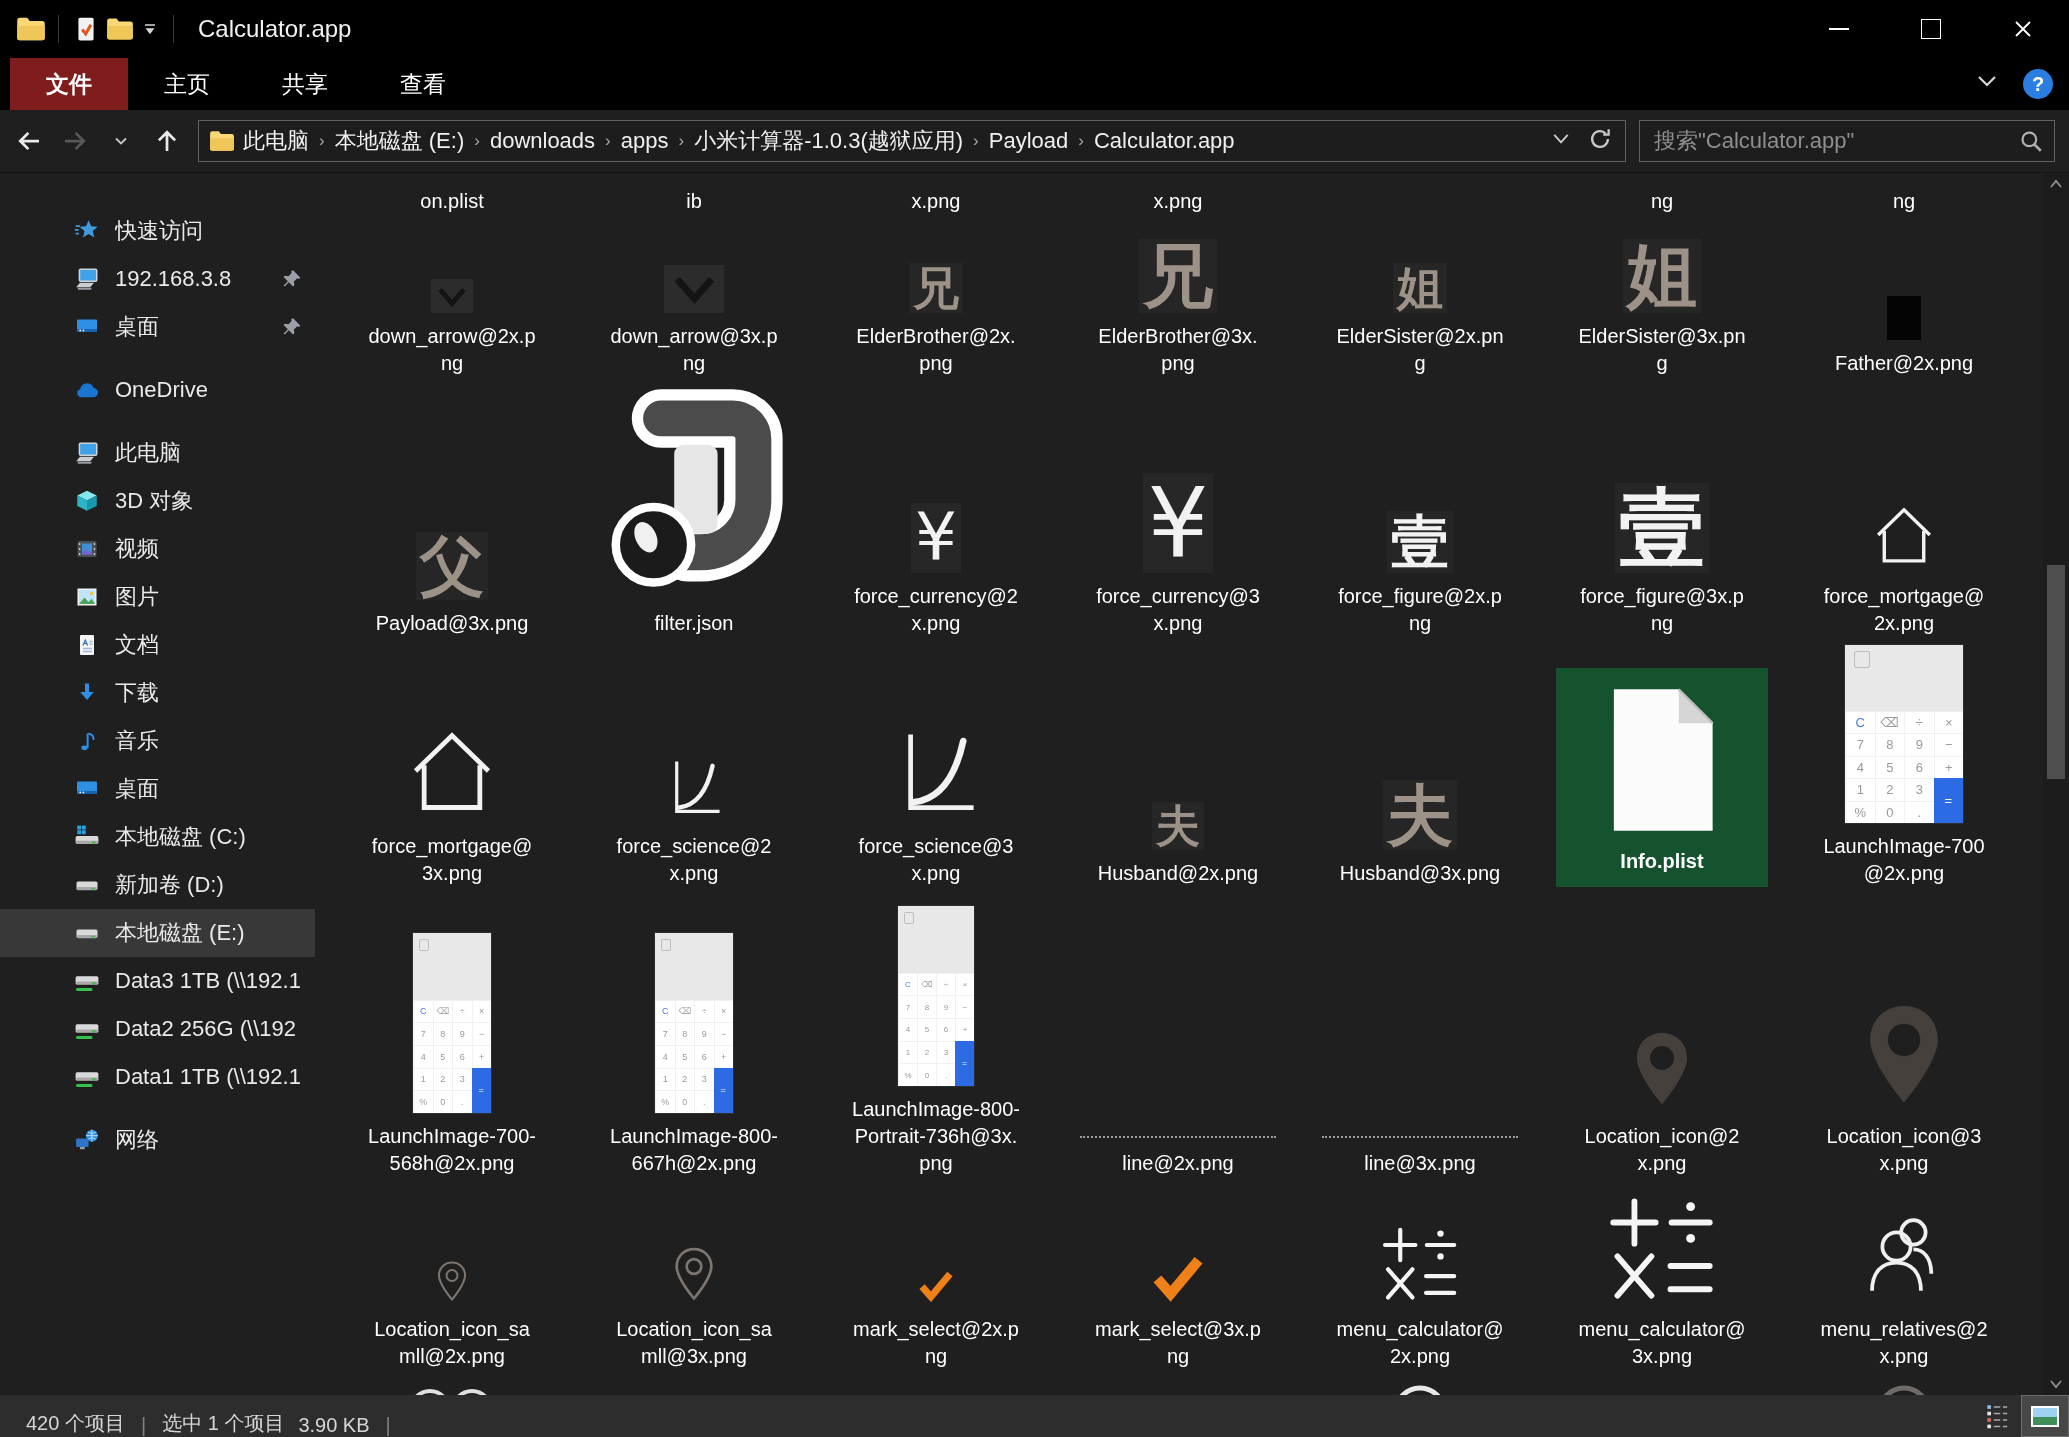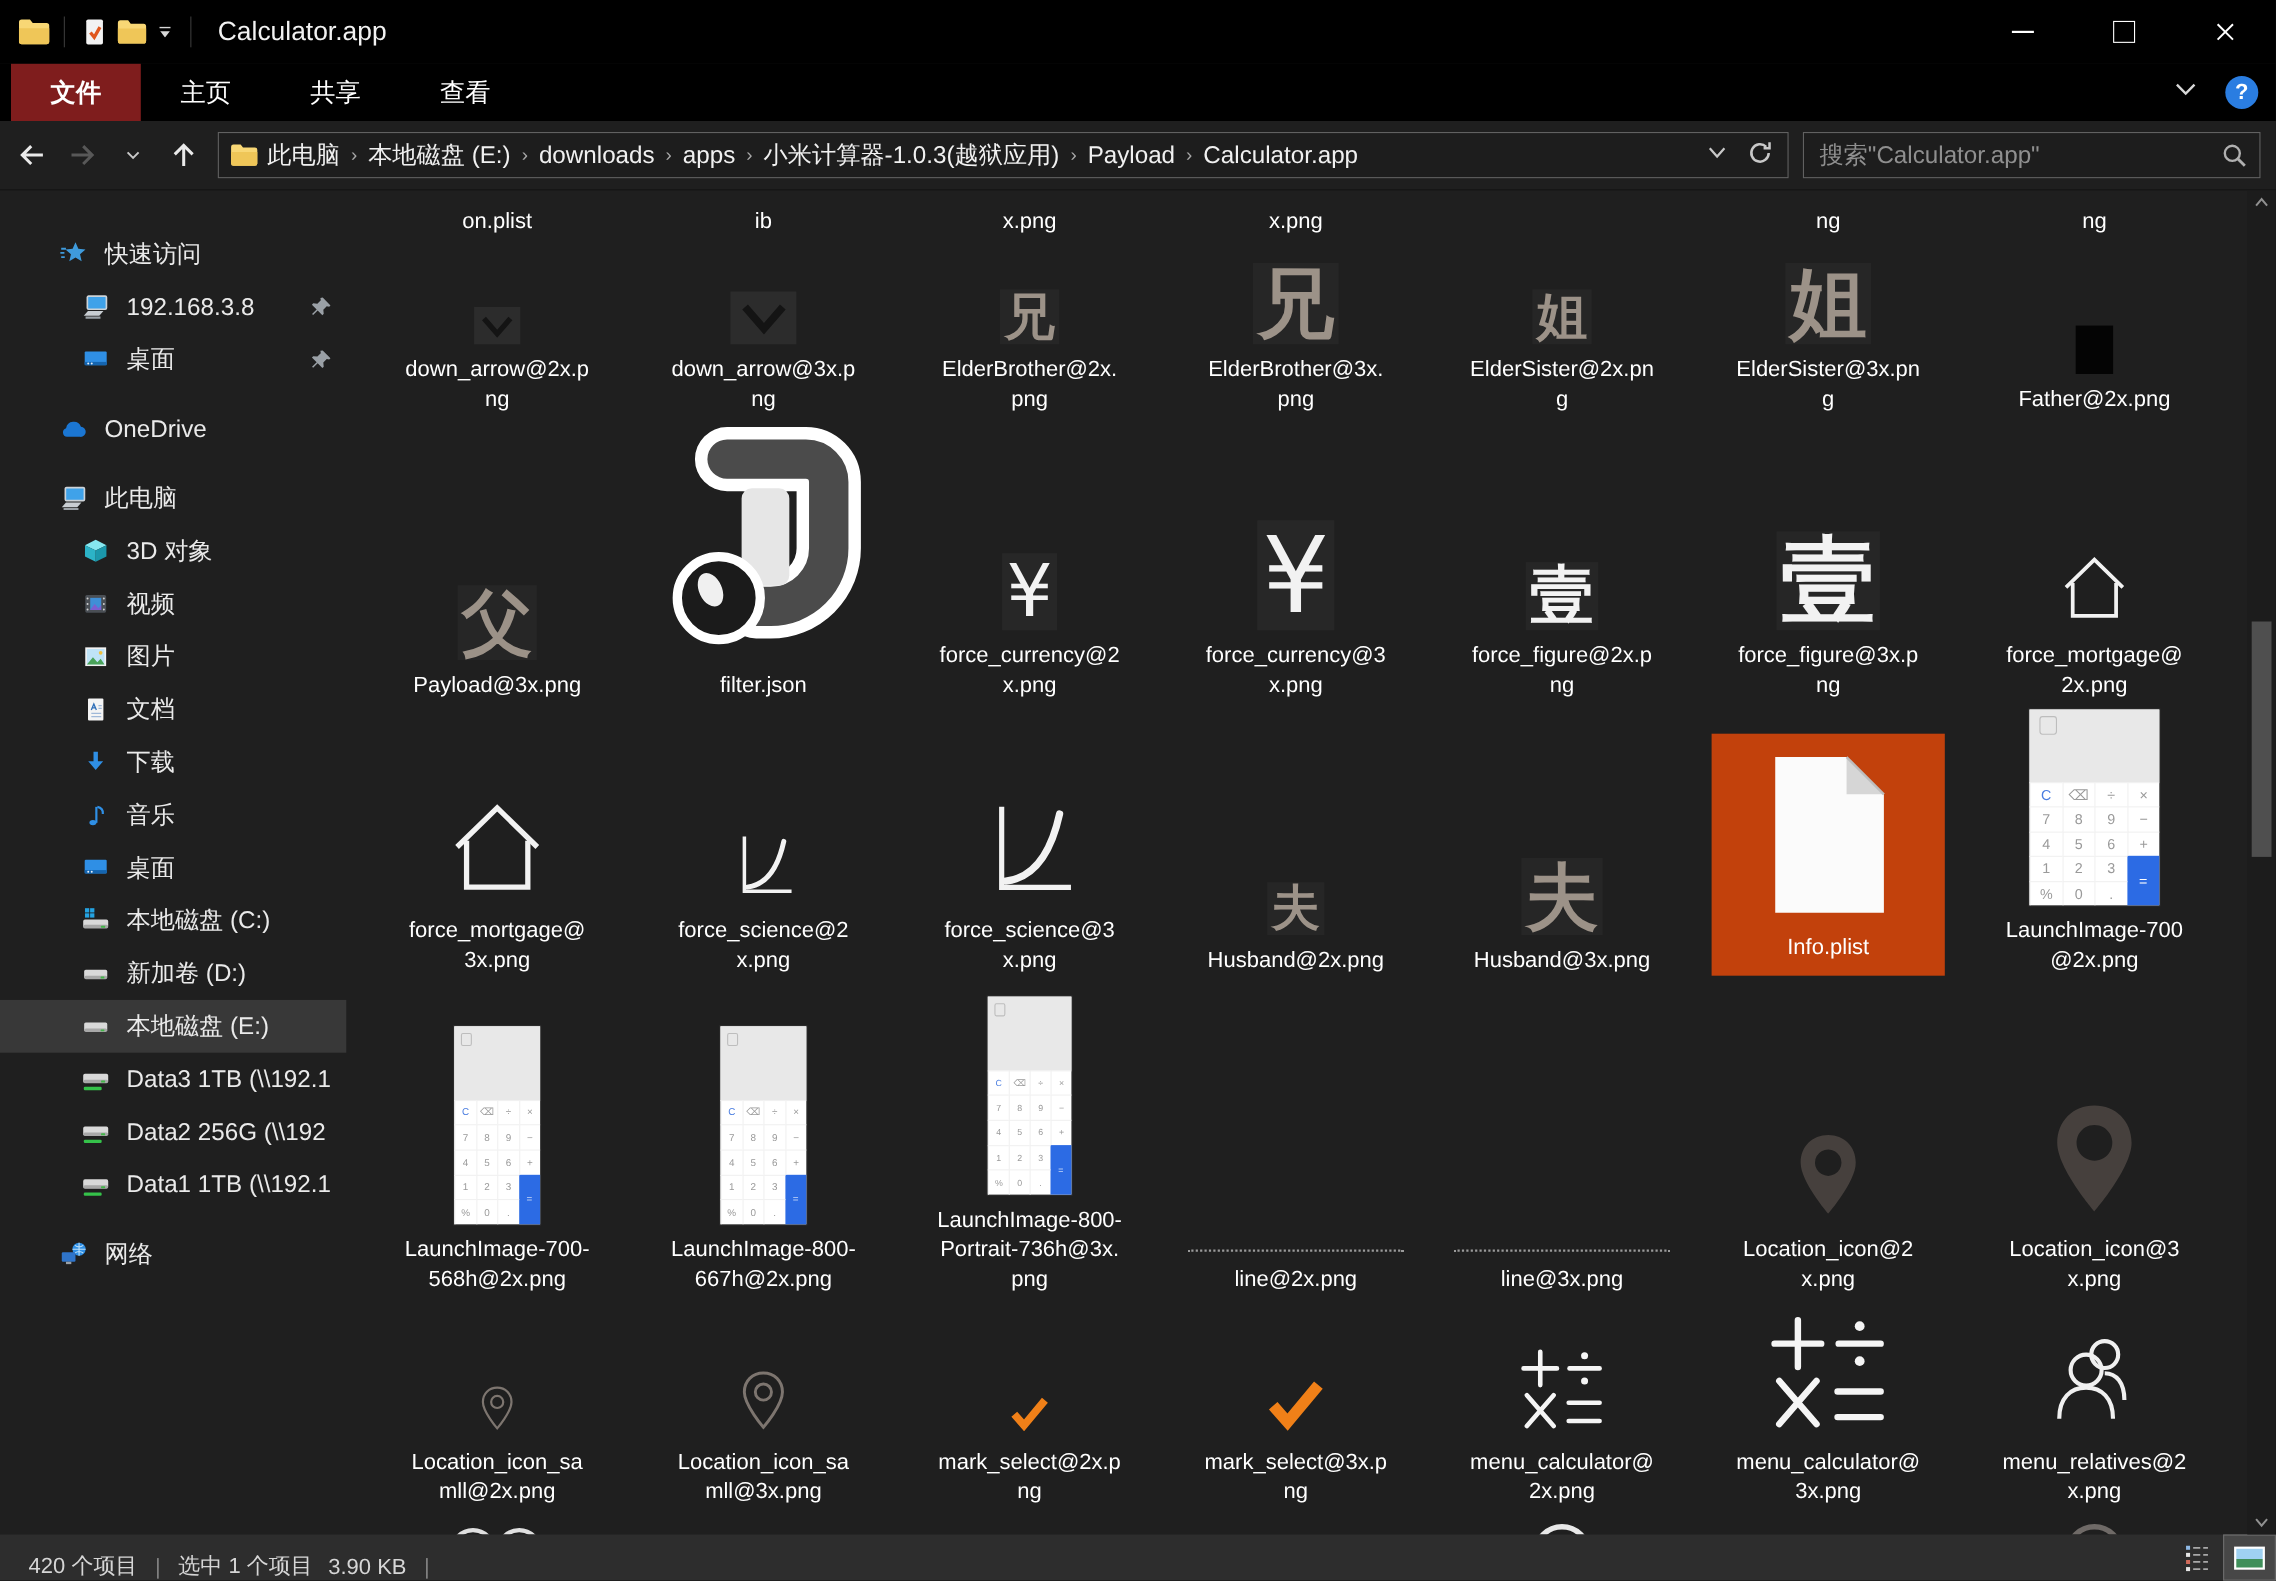"快速访问" .side-row.lvl1 { padding-left: 52px -> 72px }
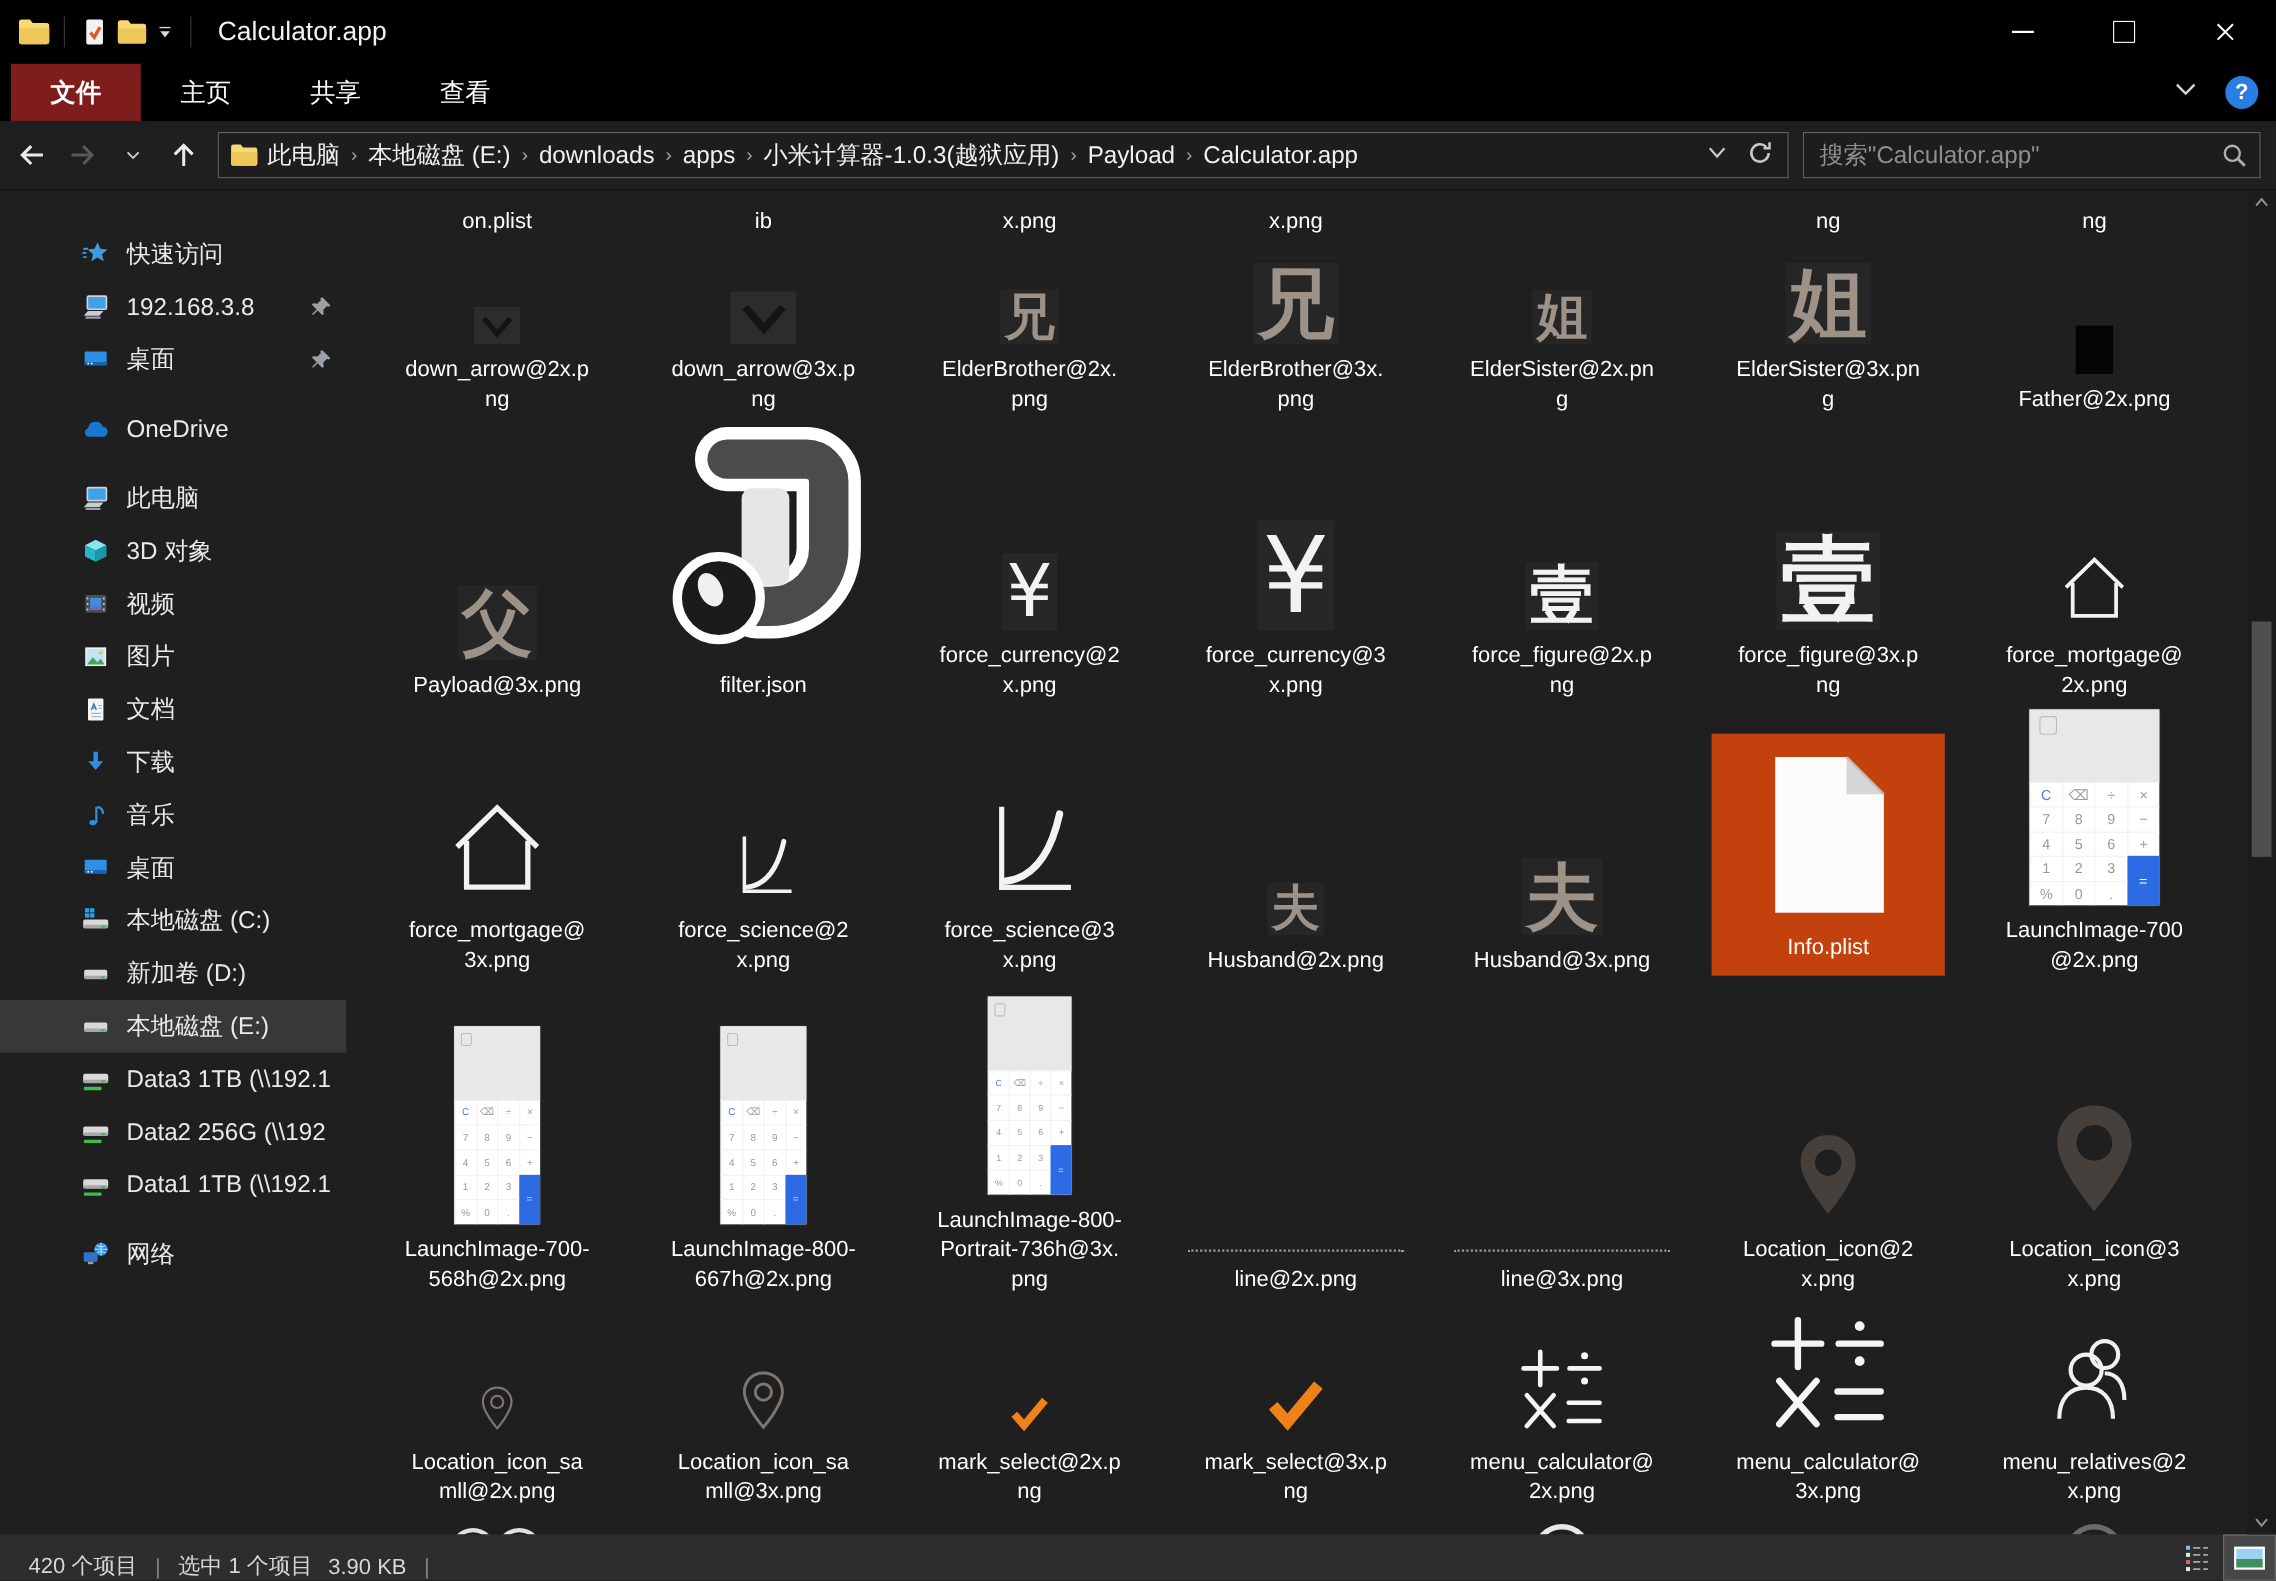"Info.plist" div.sel-tile { background: #c2410c -> #14532d; font-weight: none -> bold }
